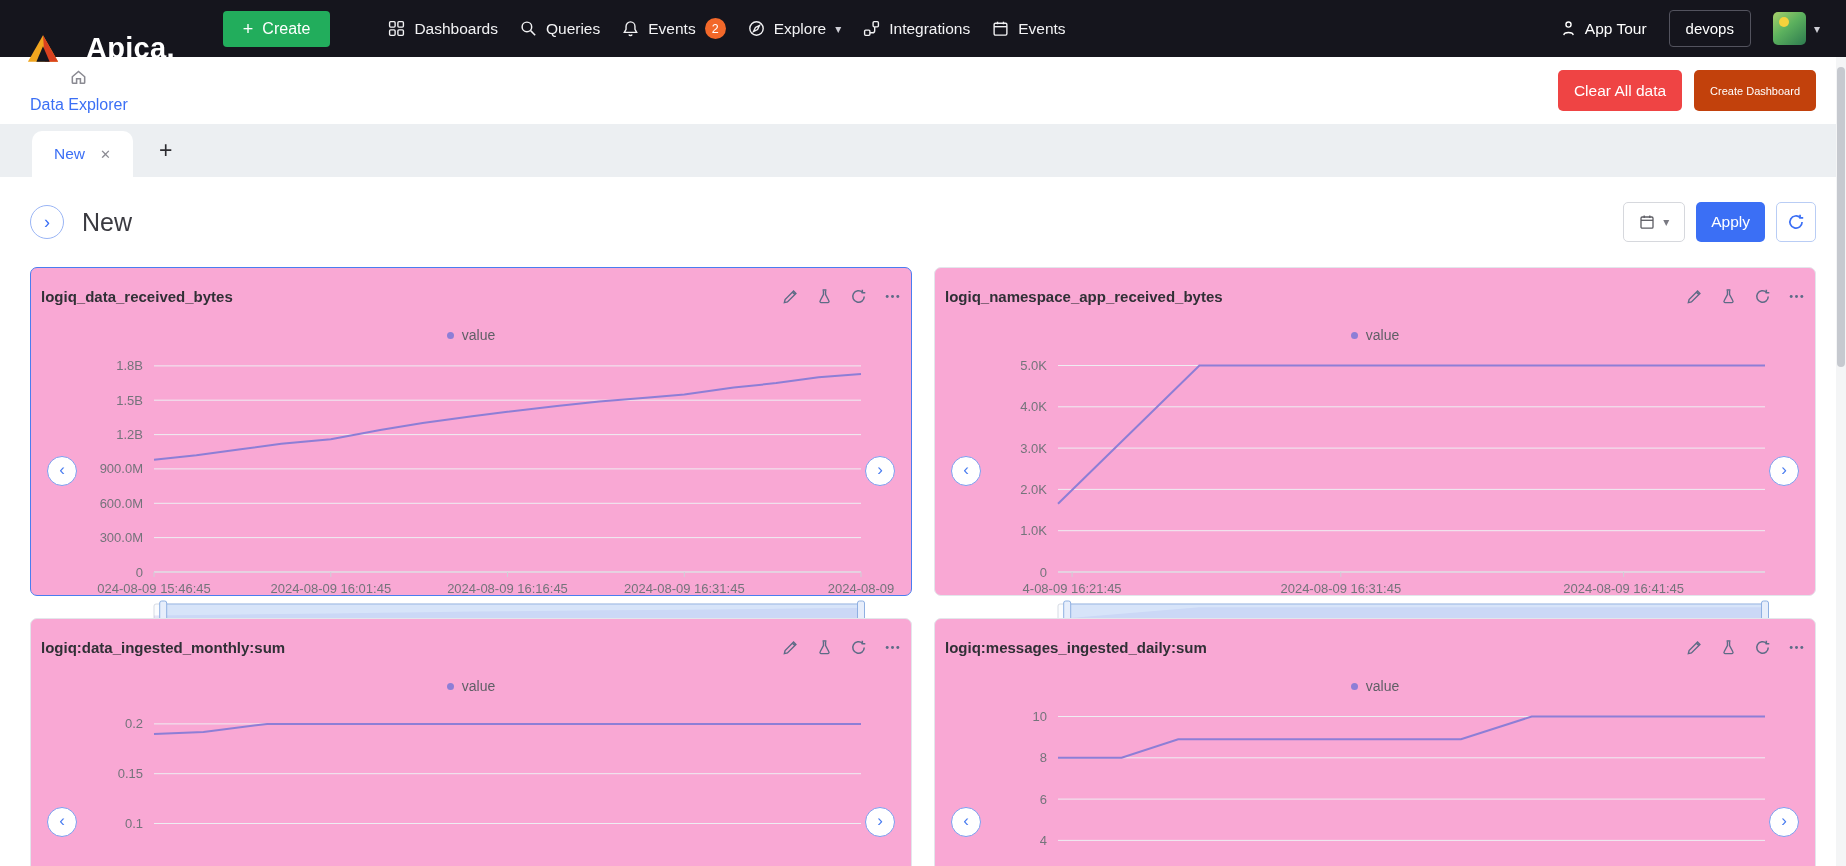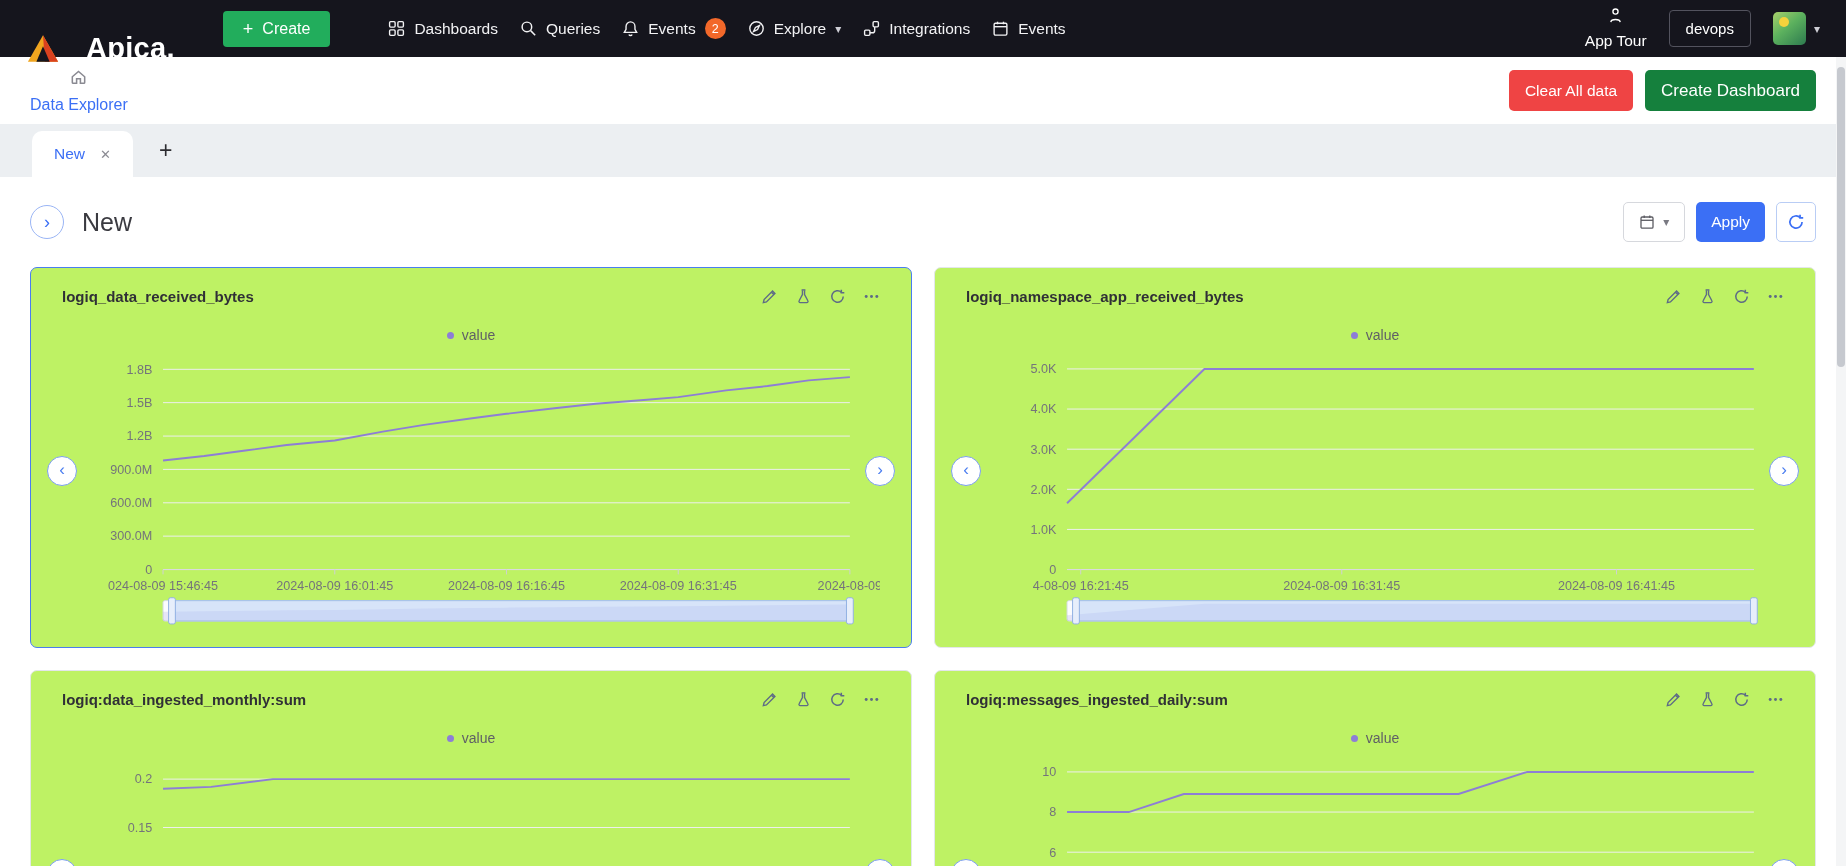"App Tour" .app-tour { flex-direction: column -> none }
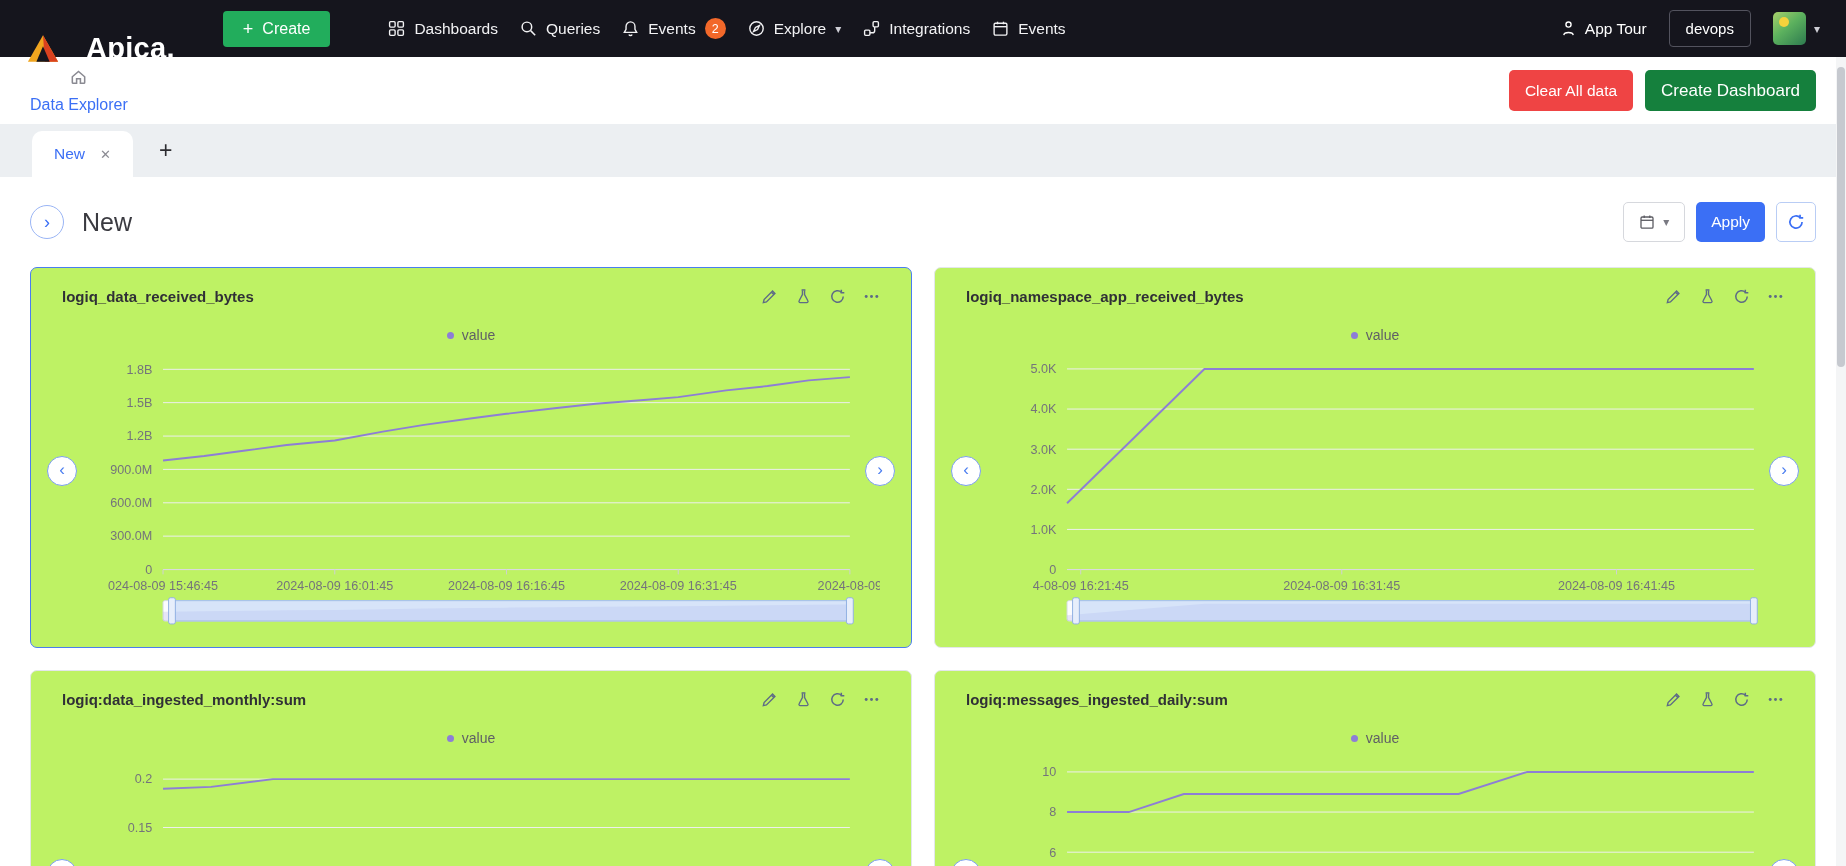"Create Dashboard" .btn-light { background: #15803d -> #c2410c; font-size: 17px -> 11px }
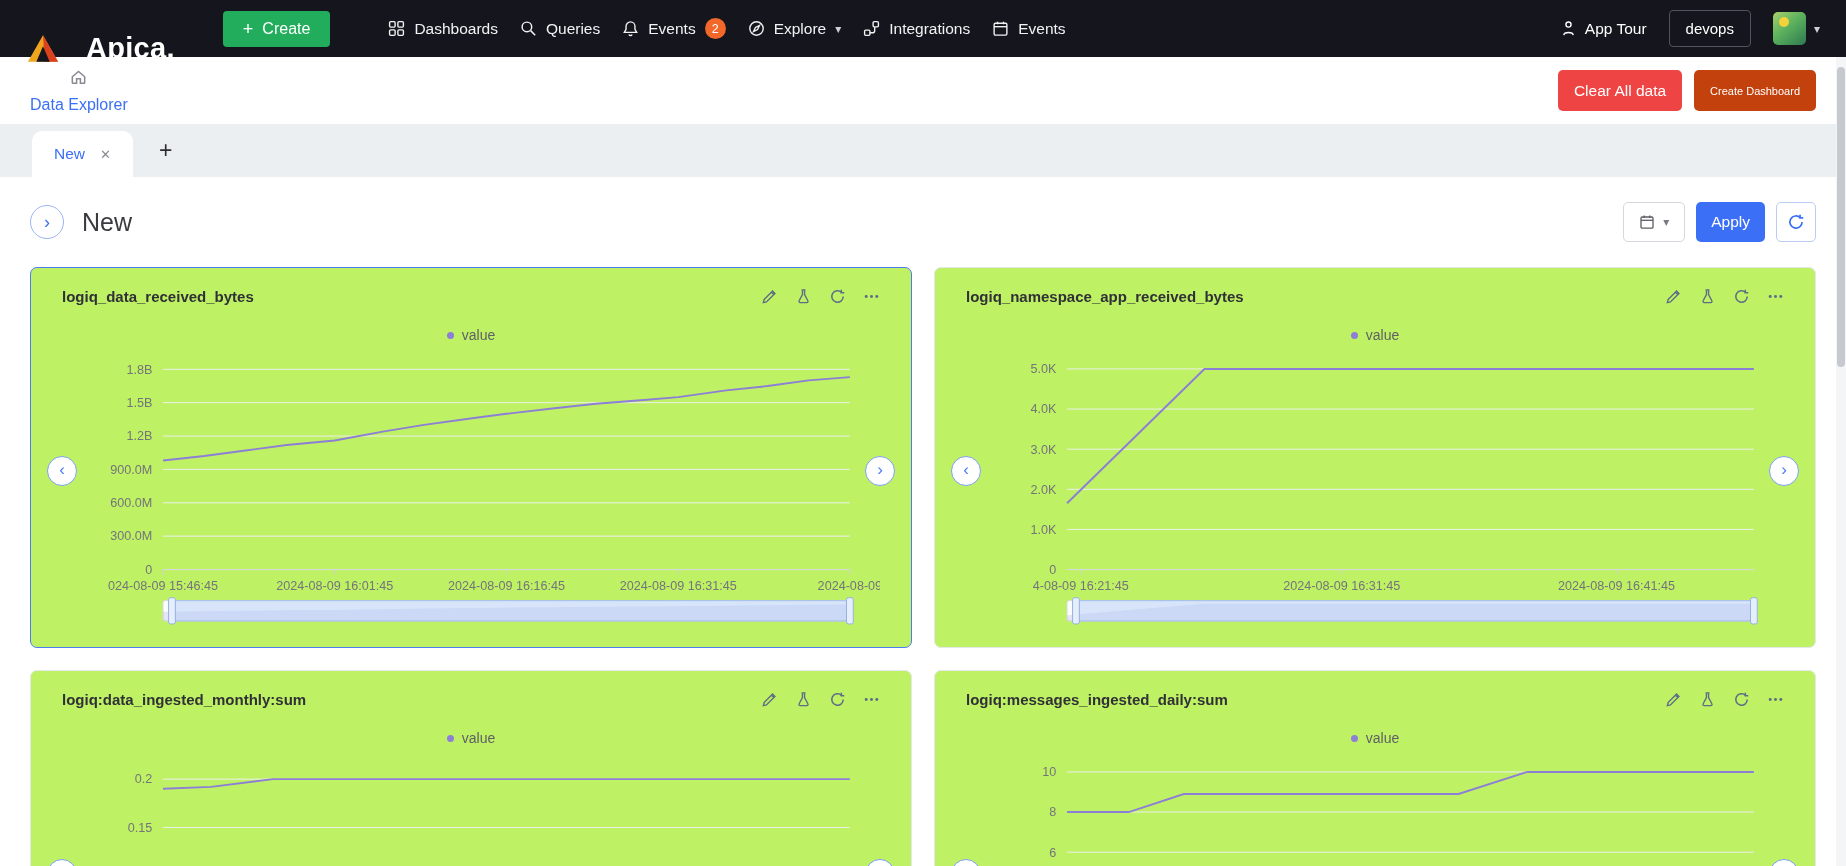"logiq_data_received_bytes" .panel { background: #bef264 -> #f9a8d4; height: 381px -> 329px; padding: 16px 31px 10px -> 16px 10px 10px }
